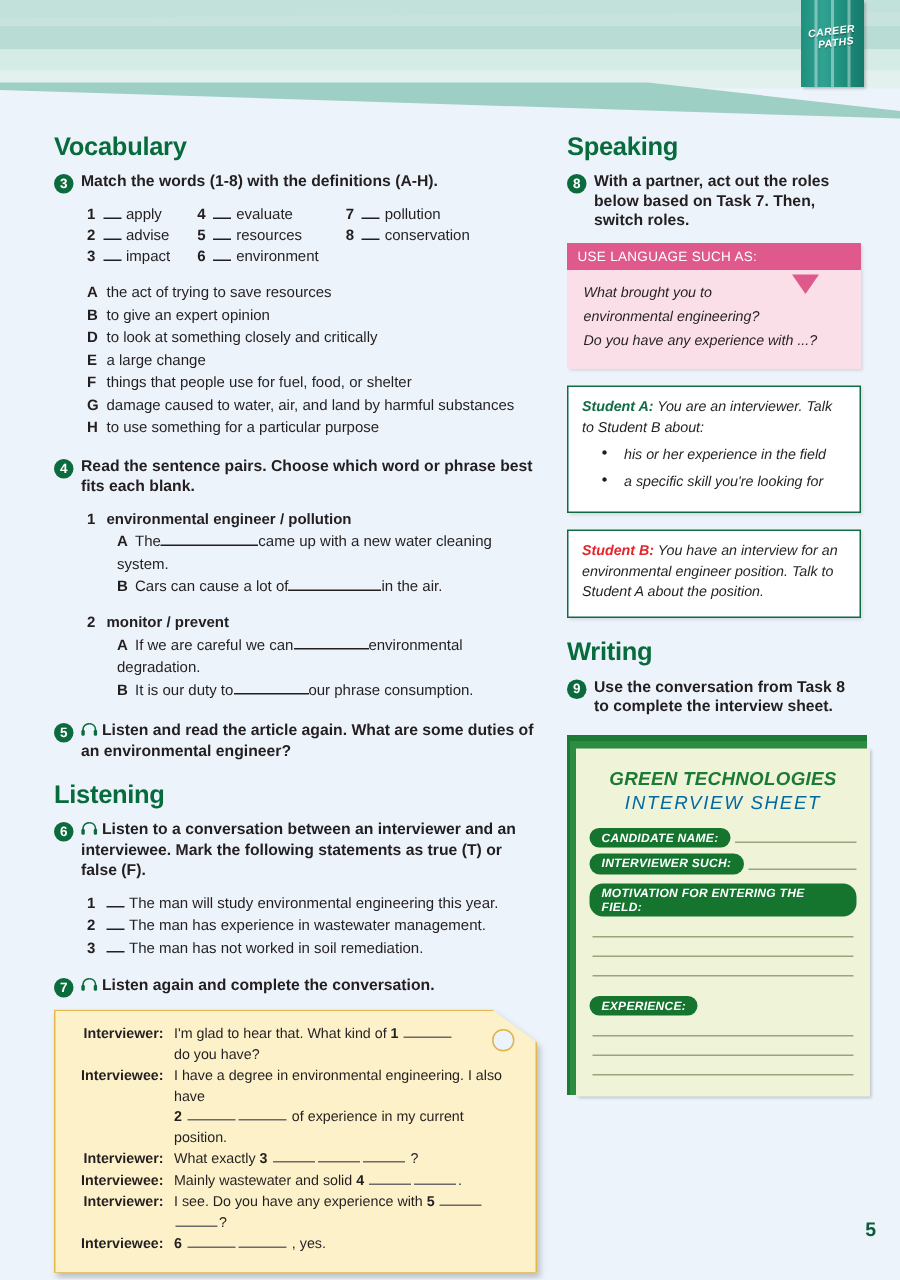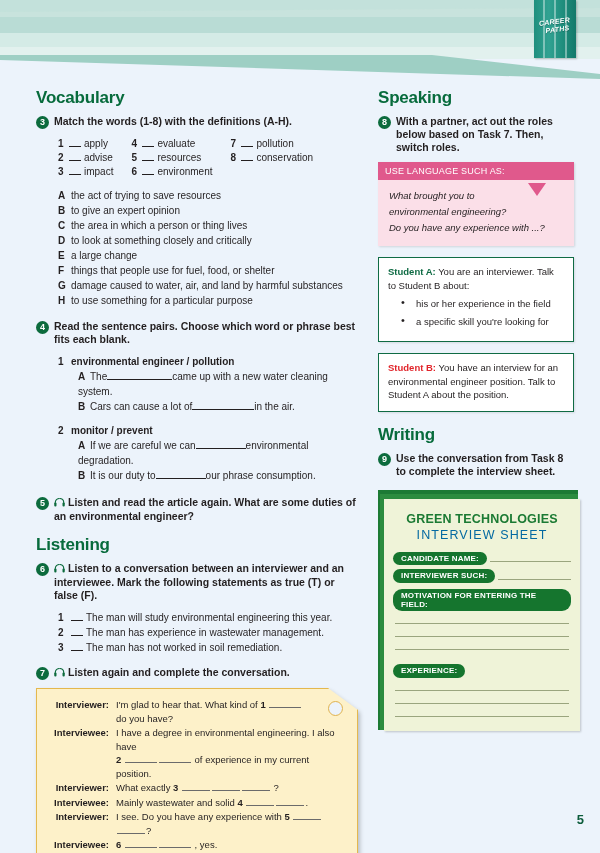"C the area in which" div.drow { html: <div><b>C</b><span>the area in which a person or thing lives</span></div> -> none }
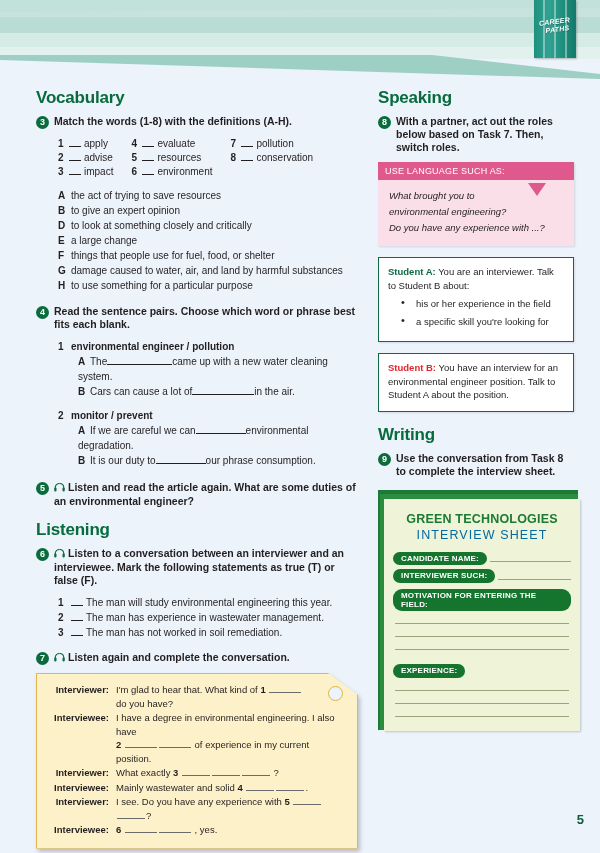"Student A: You are an" .wbox { font-style: none -> italic }
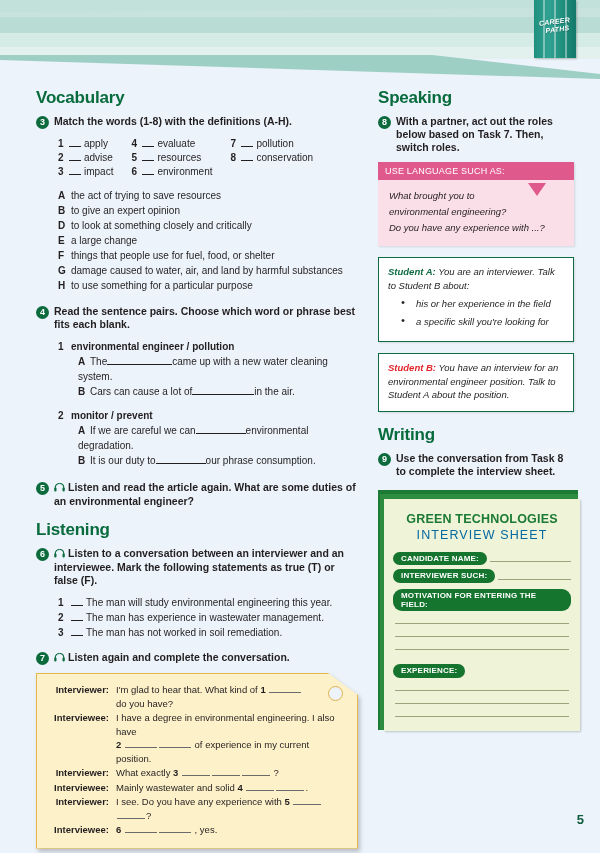"GREEN TECHNOLOGIES" .sheet { font-style: none -> italic }
